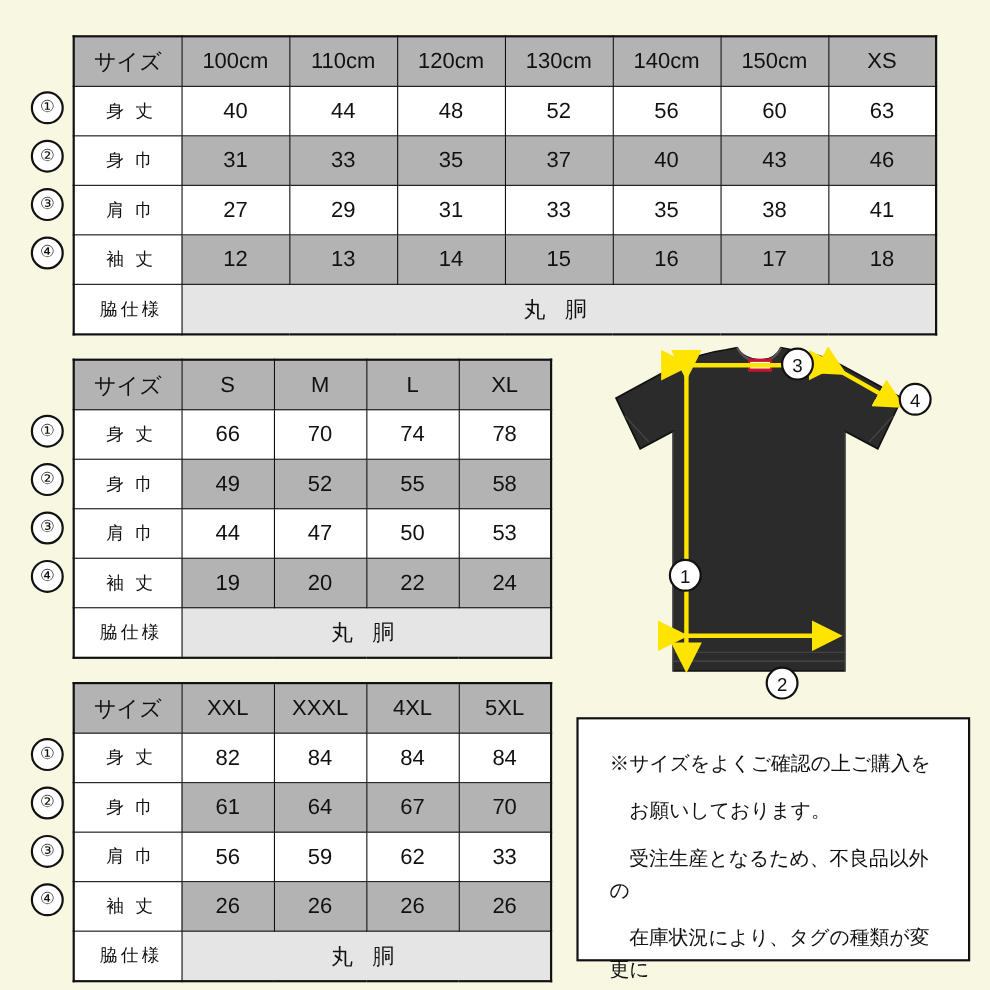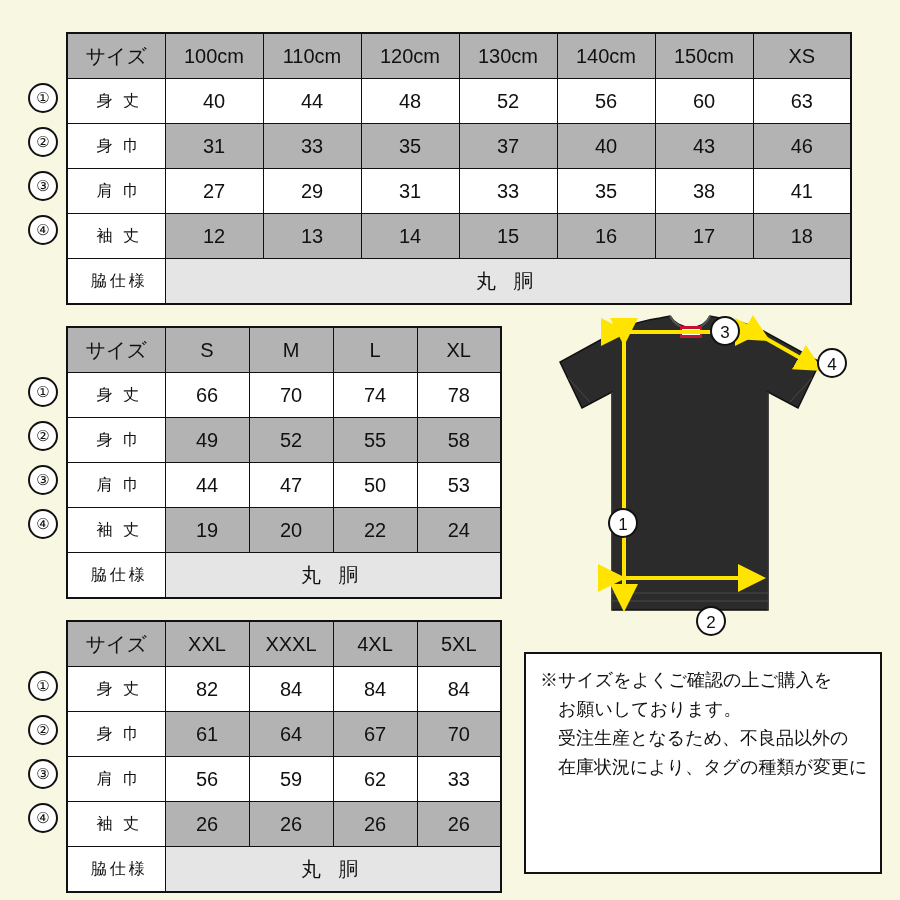"※サイズをよくご確認の上ご購入を" #notice p { margin: 0 -> 14px }
